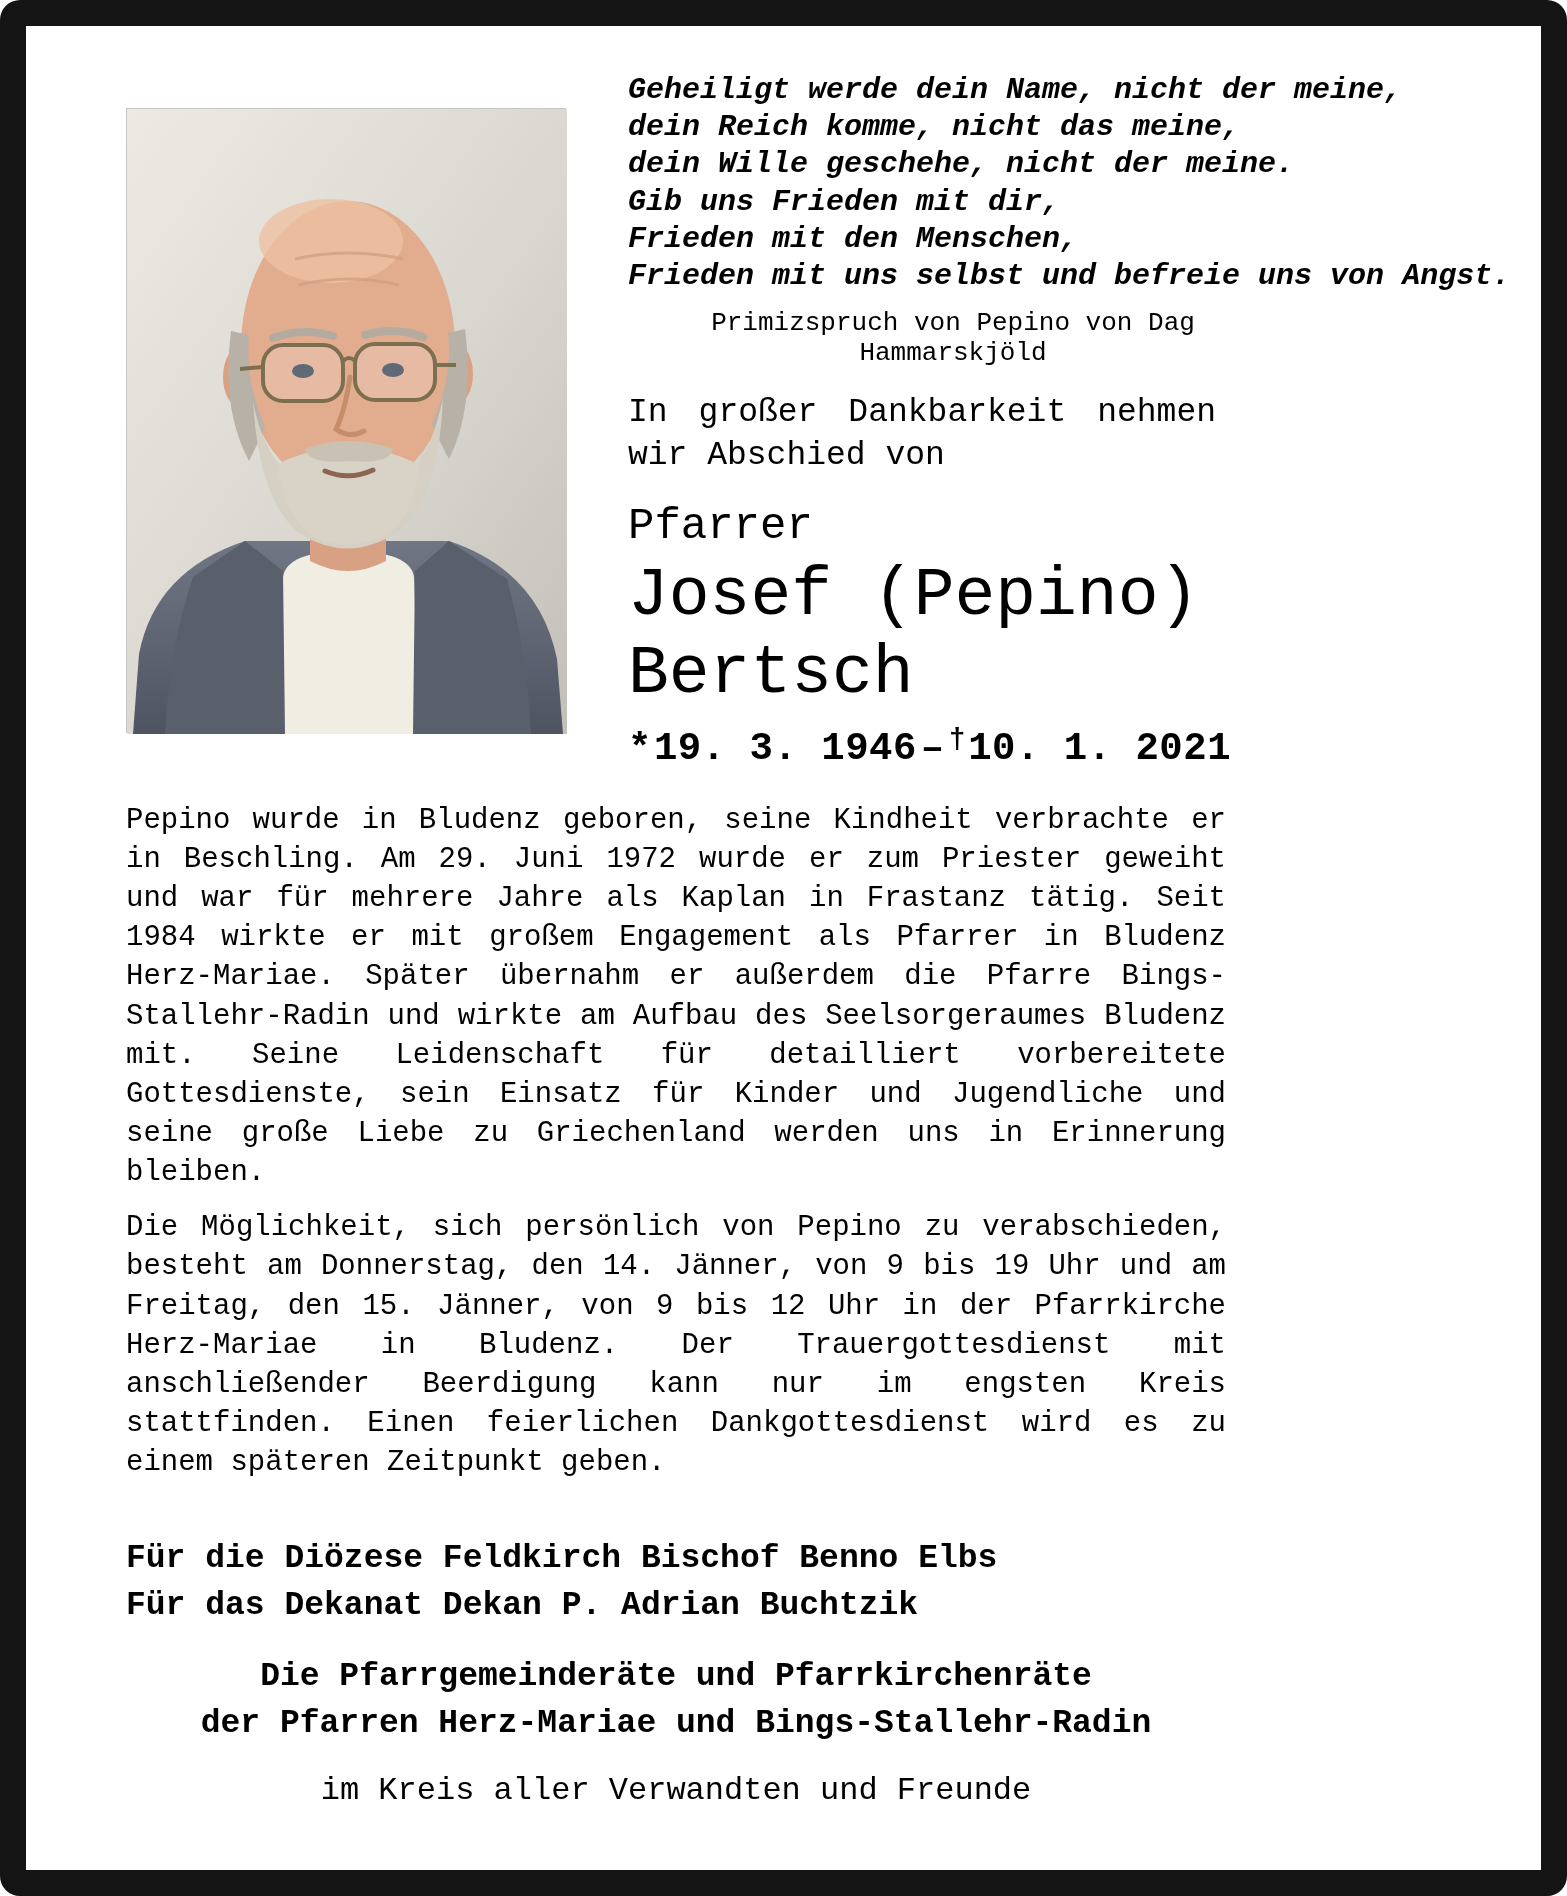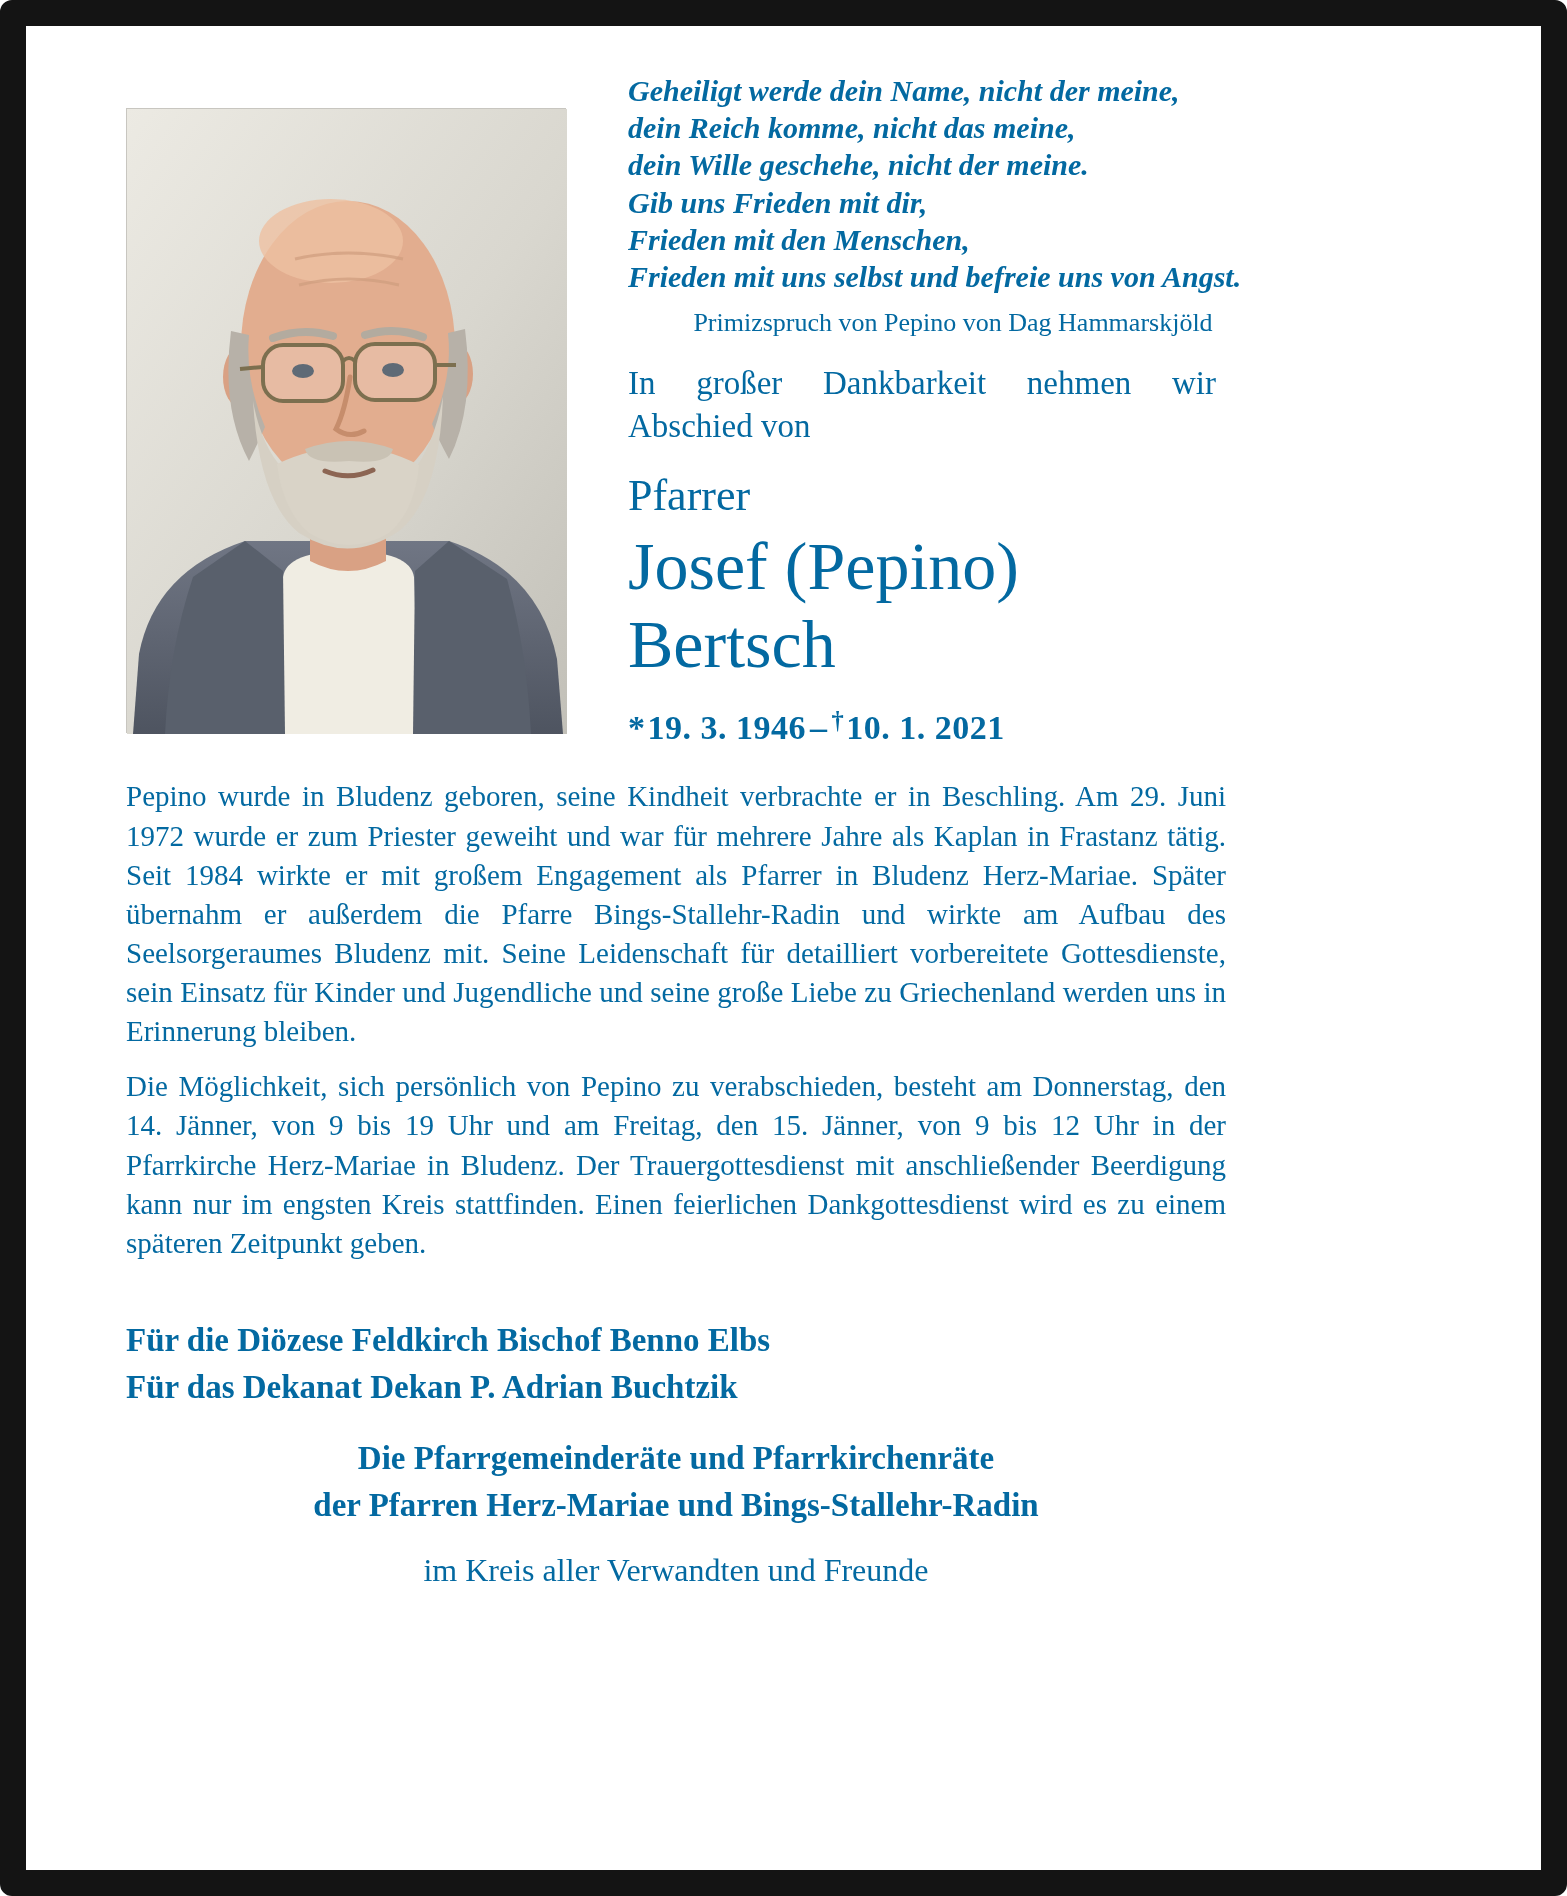"Geheiligt werde dein Name, nicht" .page { border-radius: 12px -> 20px; color: #0369a1 -> #000000; font-family: Liberation Serif, serif -> Liberation Mono, monospace }
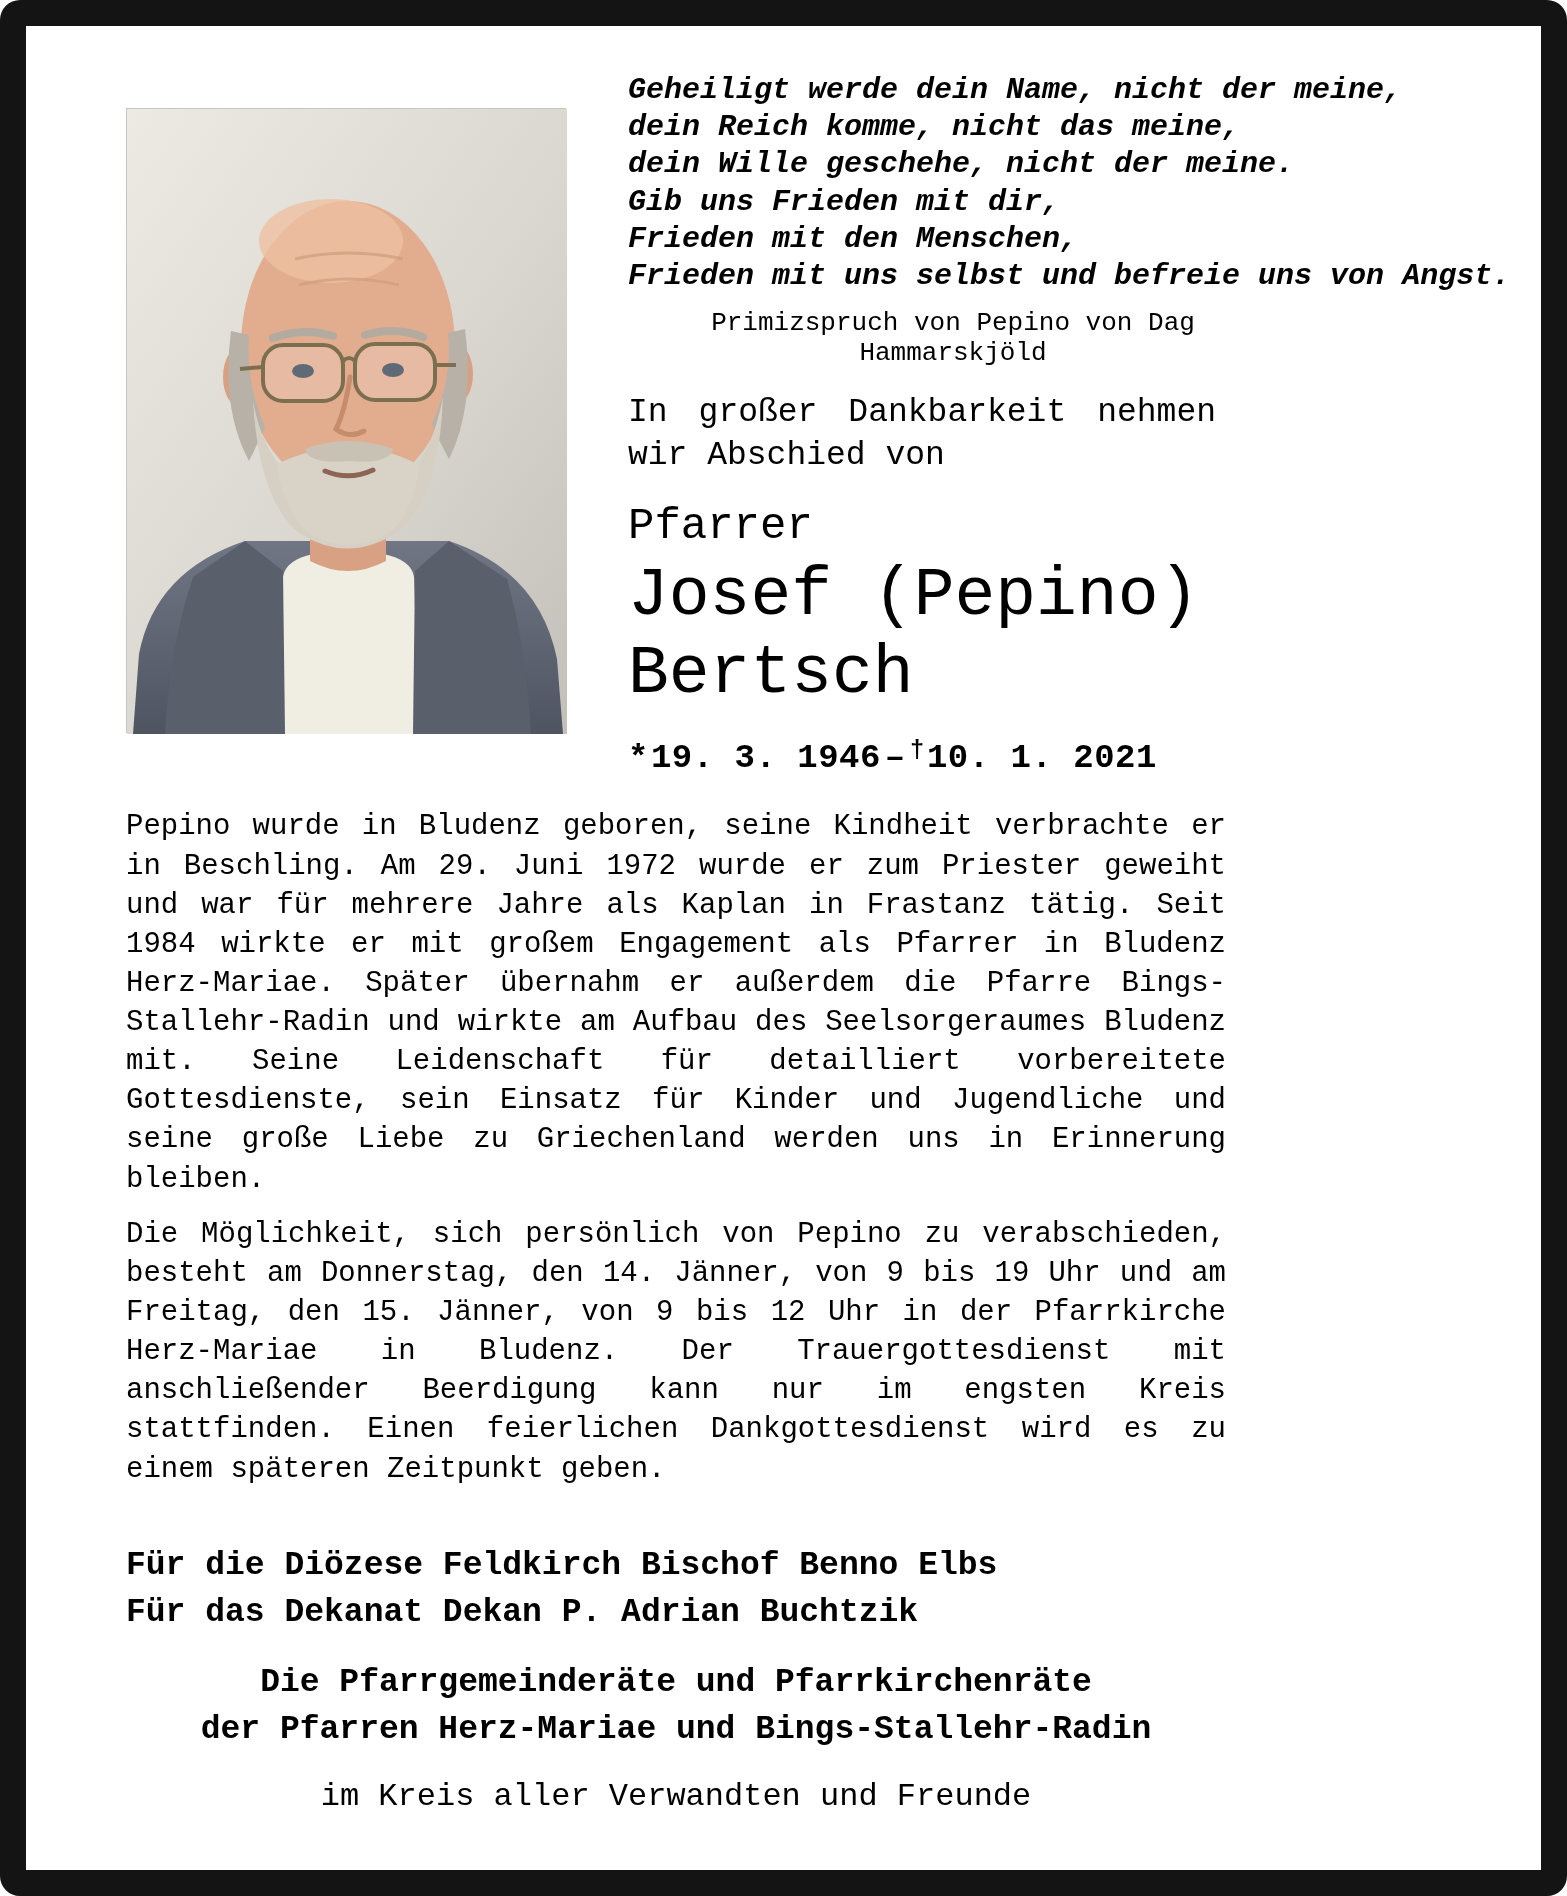"*19. 3. 1946– †10. 1." .dates { font-size: 34px -> 39px; margin-top: 24px -> 11px }
